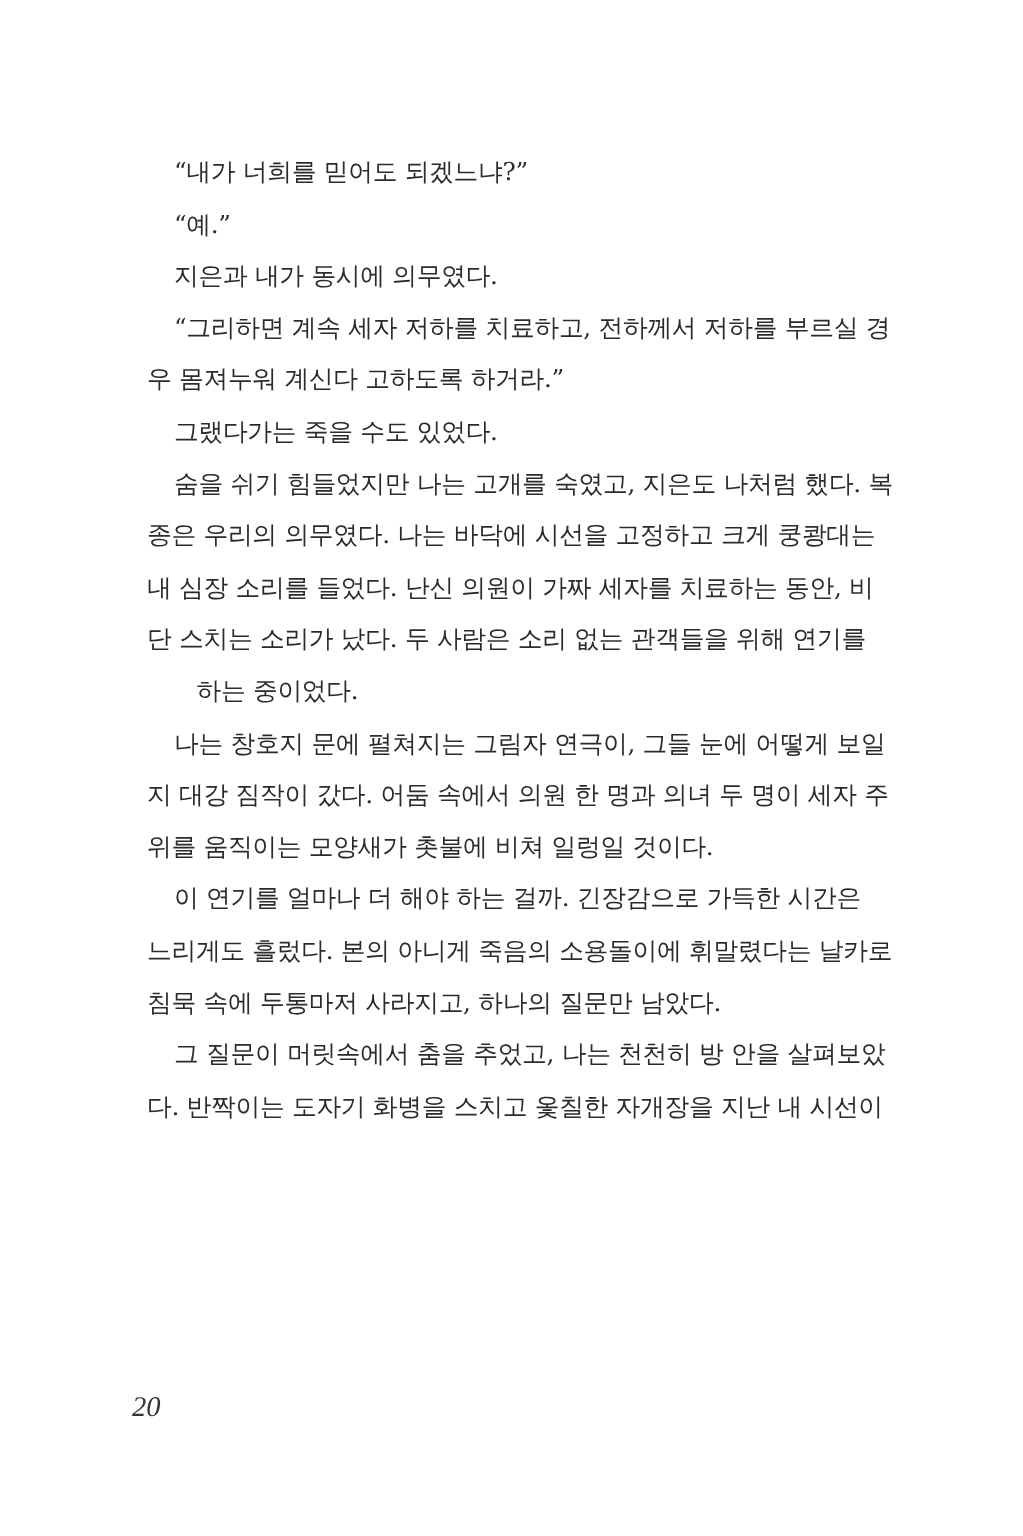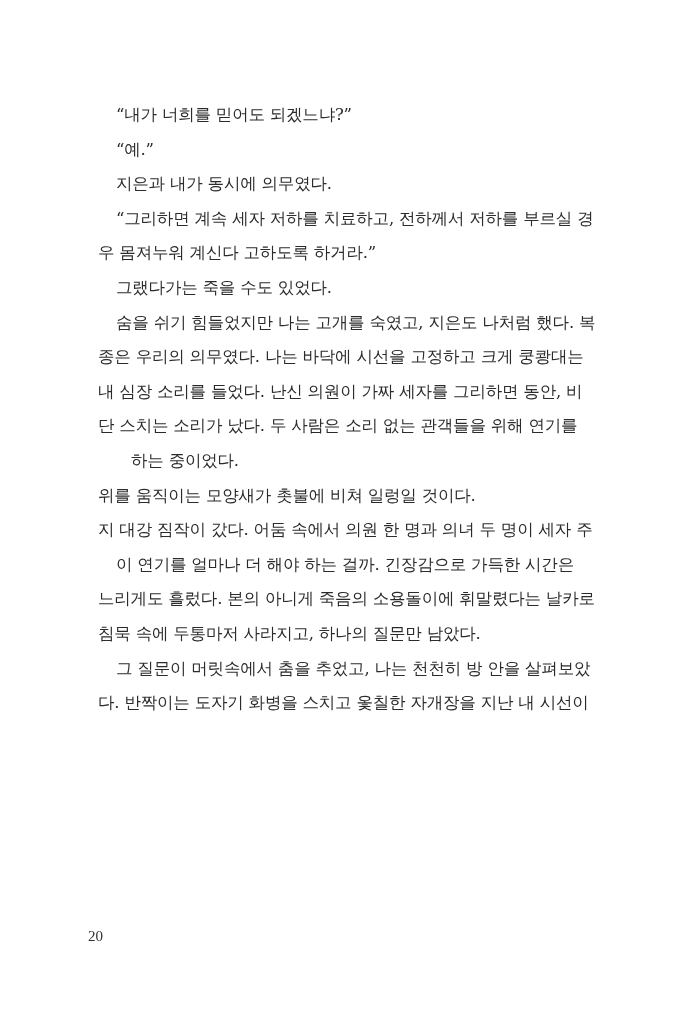"내 심장 소리를 들었다. 난신" span.line { text: 그리하면 -> 치료하는 }
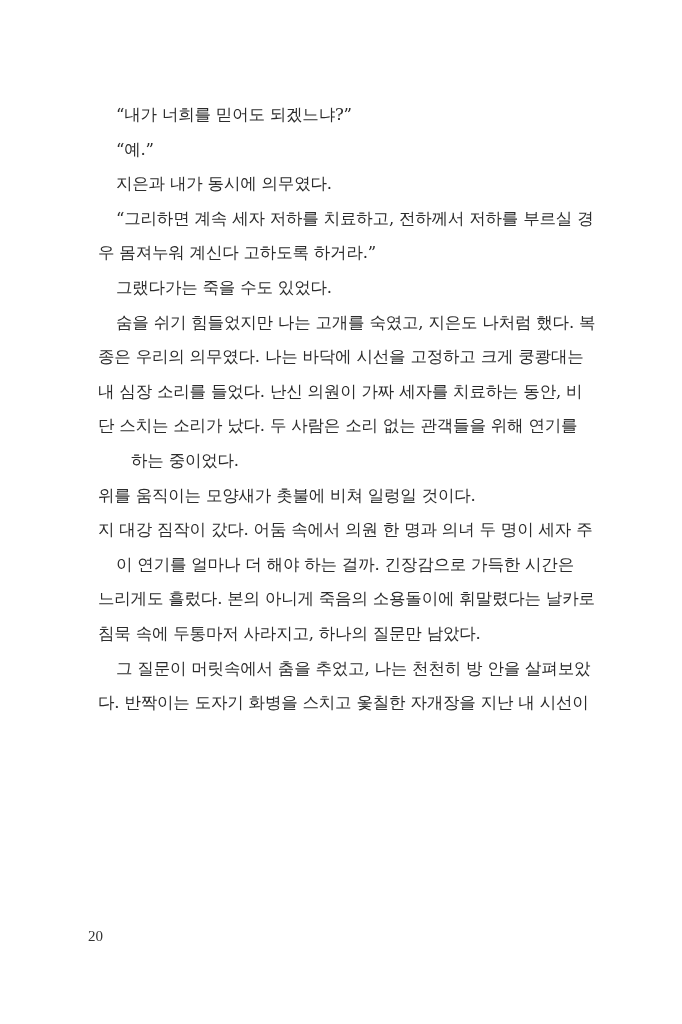"나는 창호지 문에 펼쳐지는 그림자" span.line { html: none -> <span>나는 창호지 문에 펼쳐지는 그림자 연극이, 그들 눈에 어떻게 보일</span> }
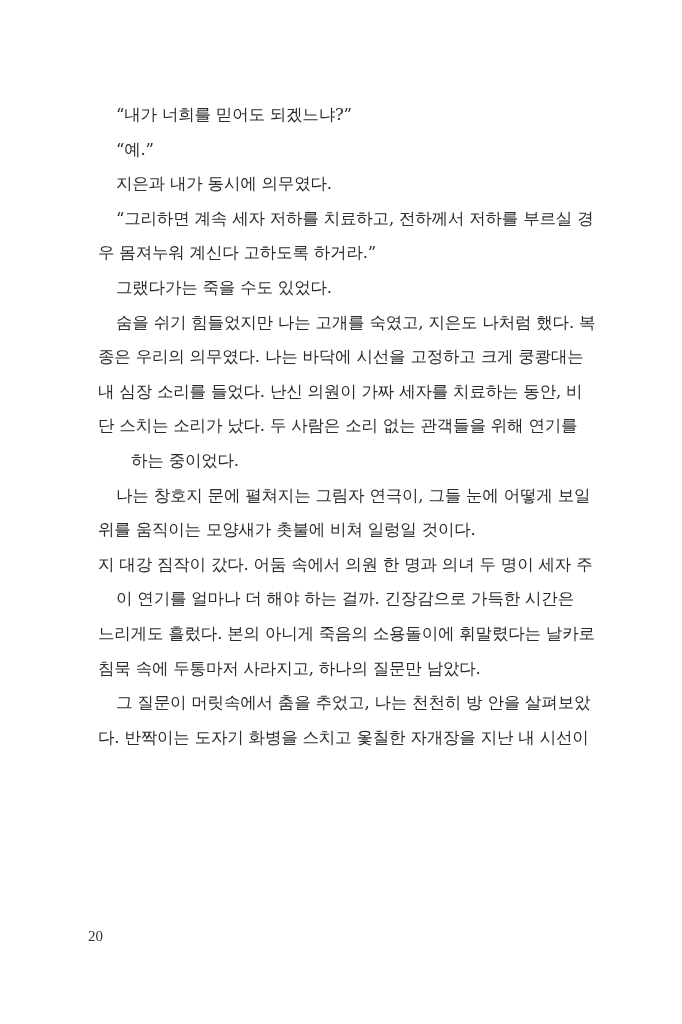"위를 움직이는 모양새가 촛불에 비쳐" span.line { order: before "지 대강 짐작이 갔다. 어둠" -> after "지 대강 짐작이 갔다. 어둠" }
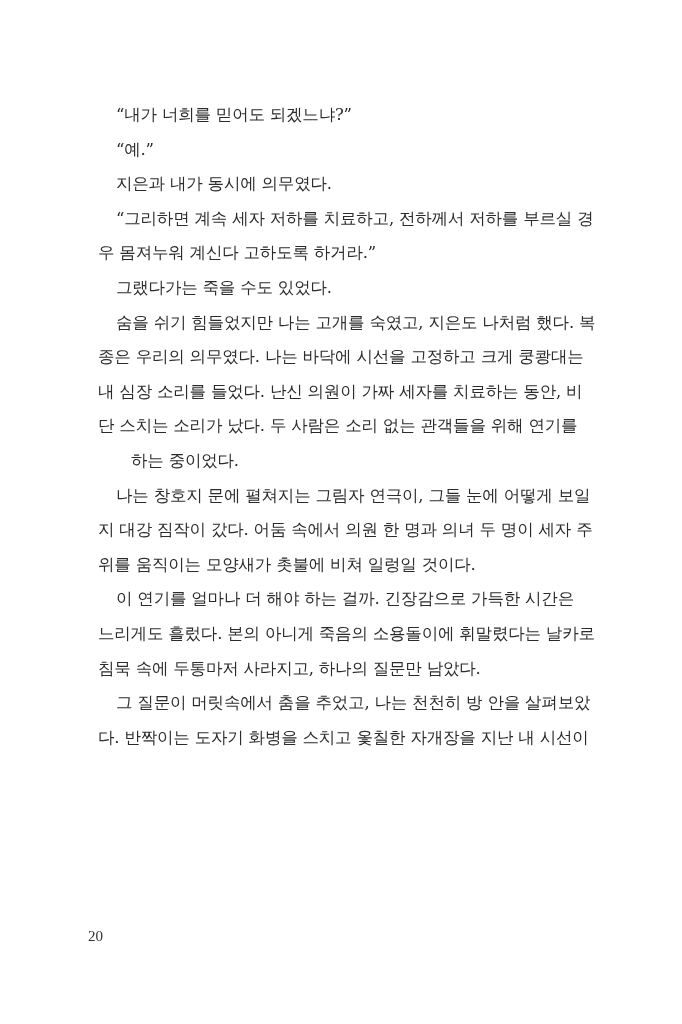"20" .page-number { font-size: 15px -> 19px; font-style: none -> italic }
